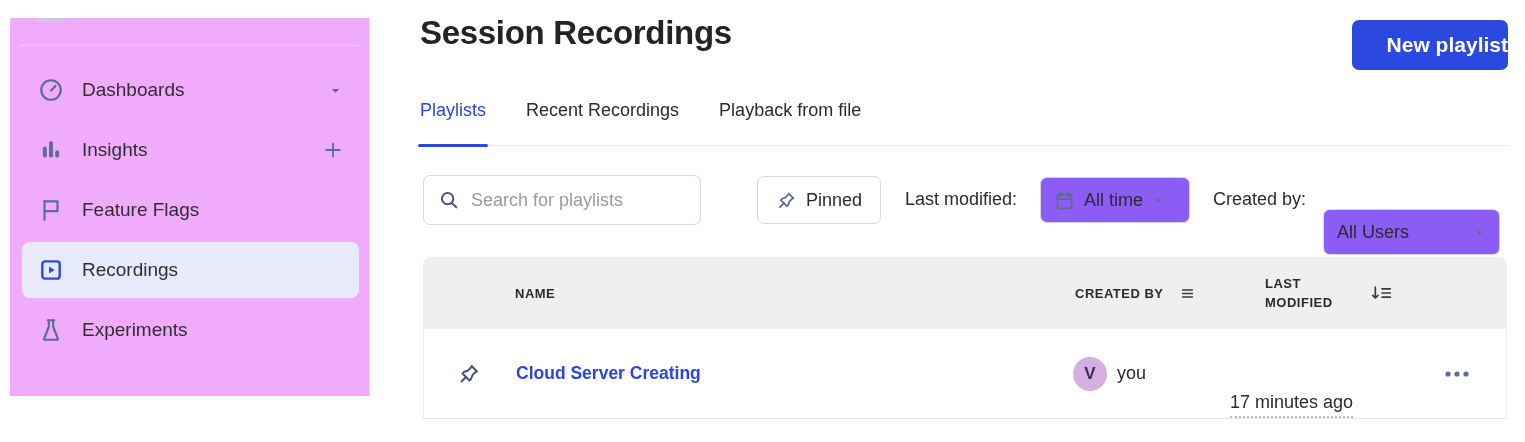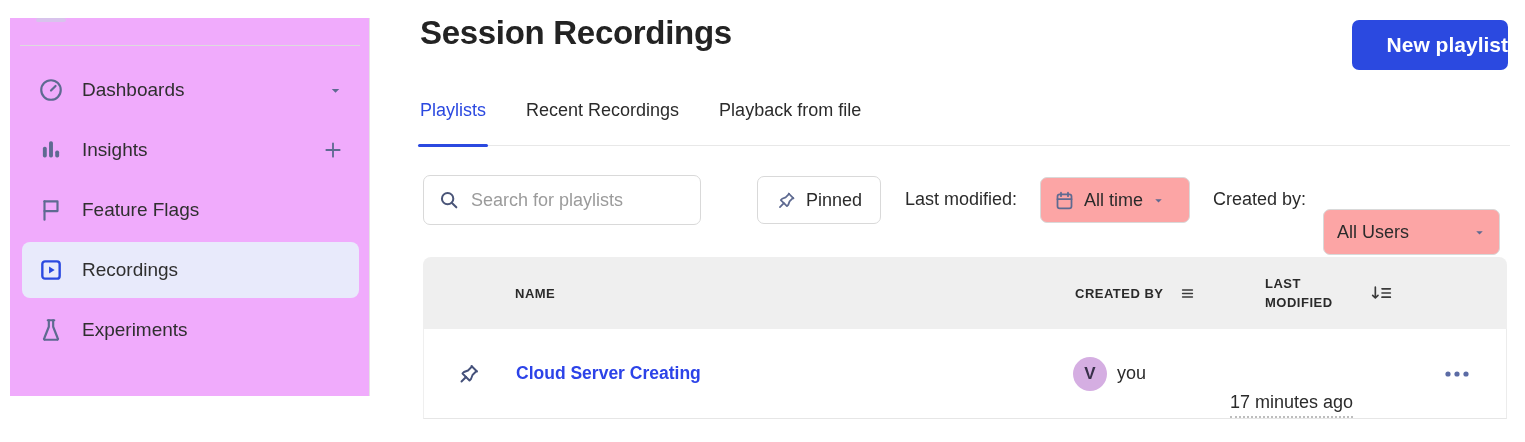"All time" .dropdown { background: #fca5a5 -> #8b5cf6 }
